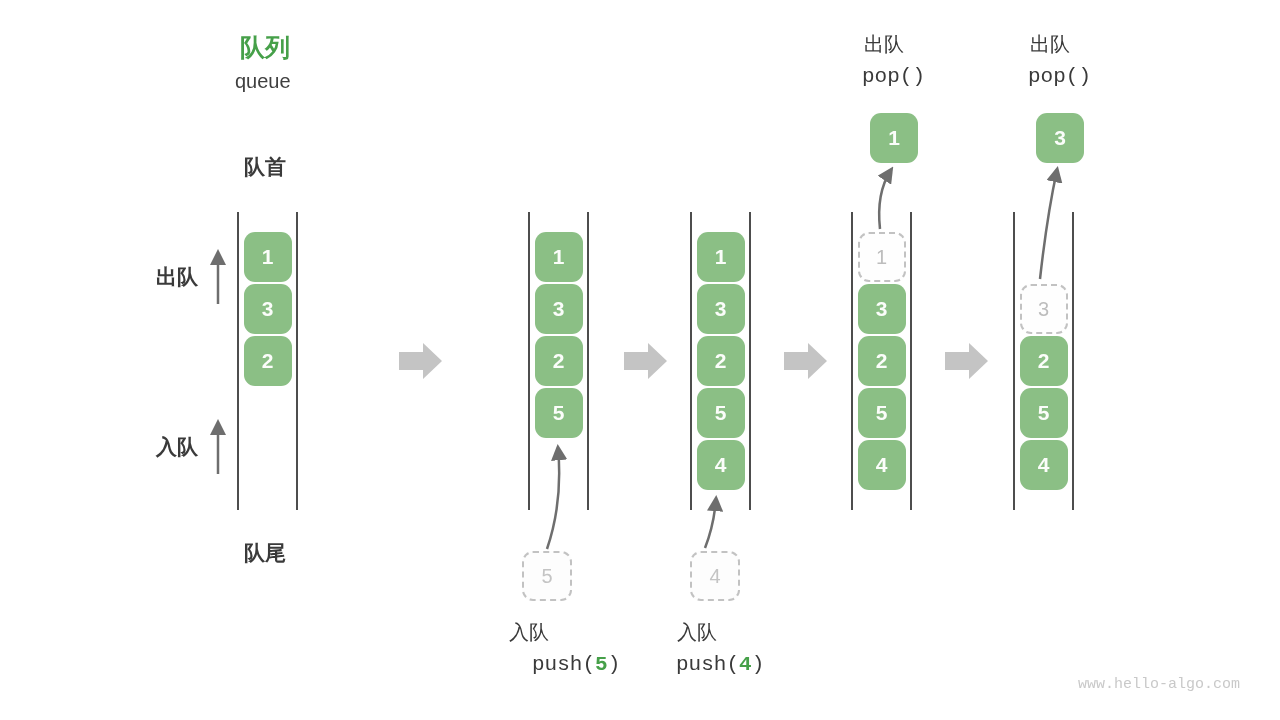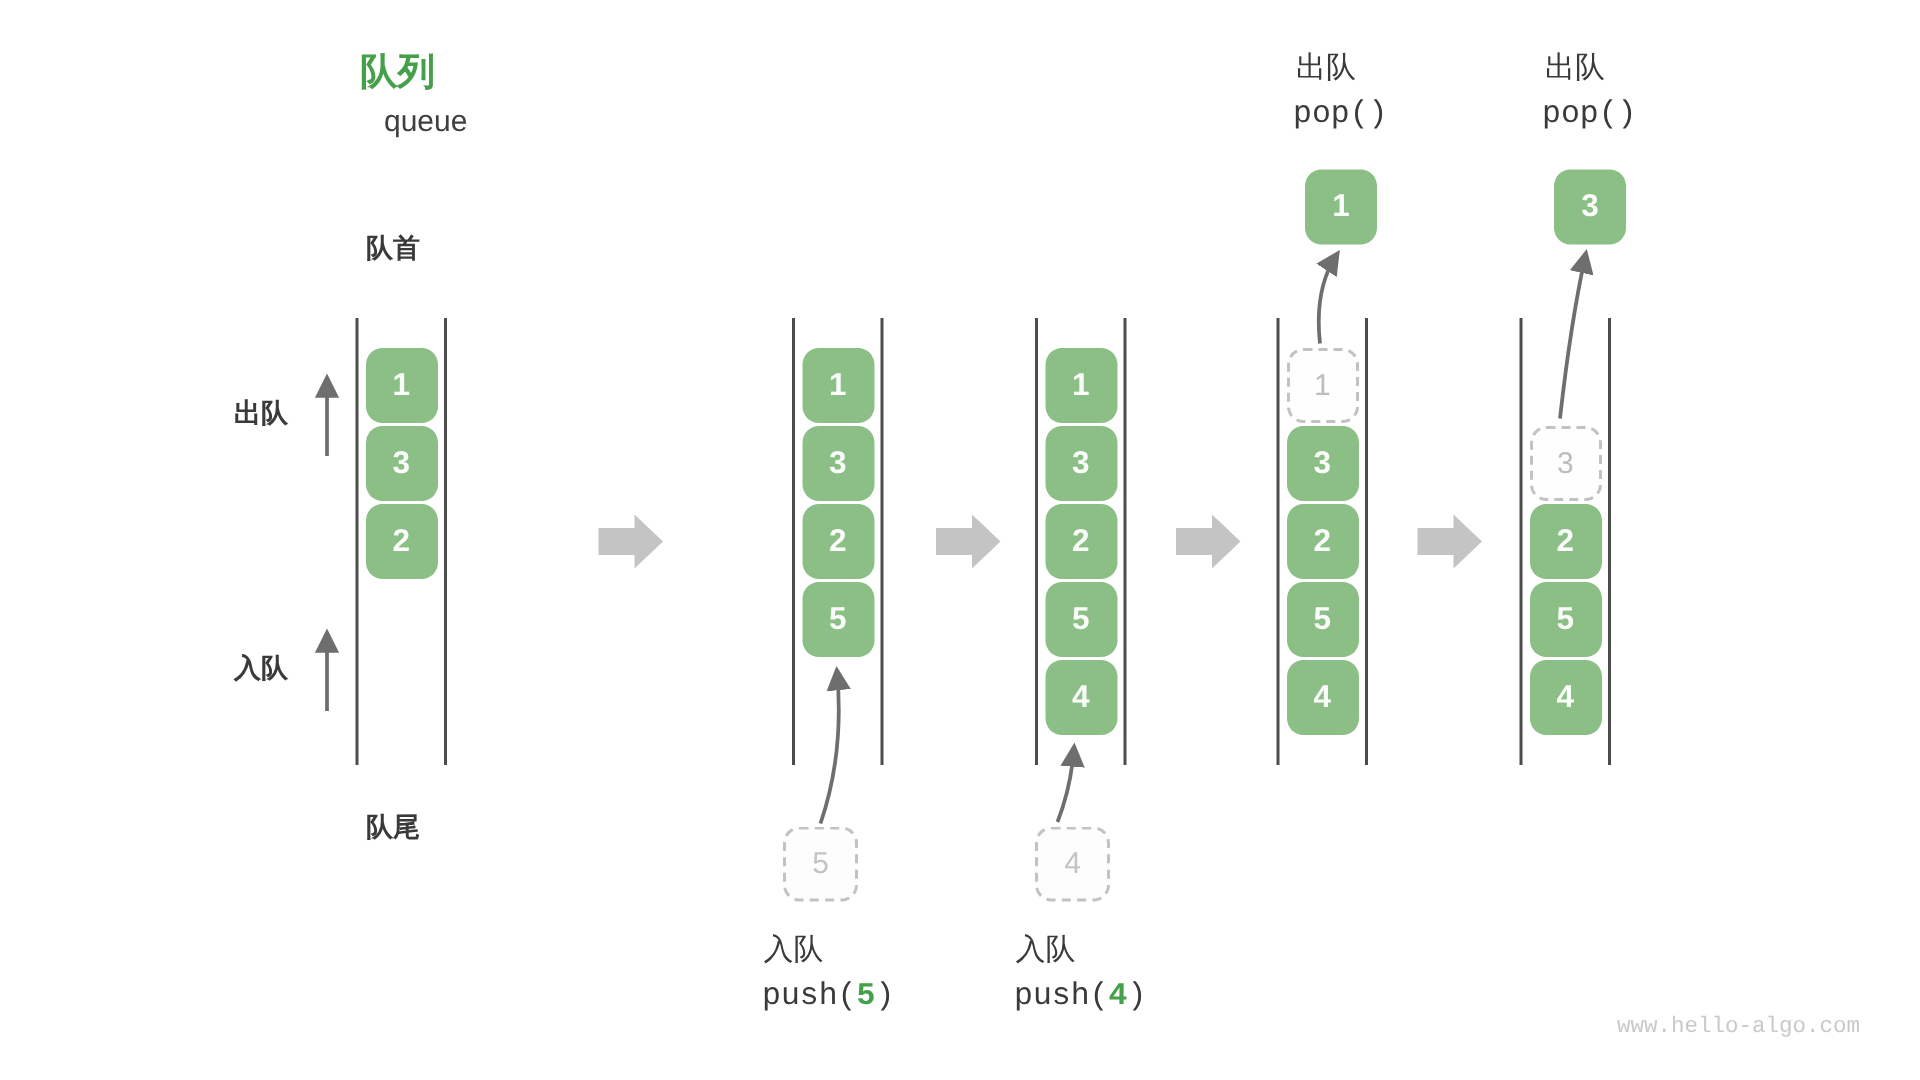"queue" .title-en { margin-left: 21px -> none }
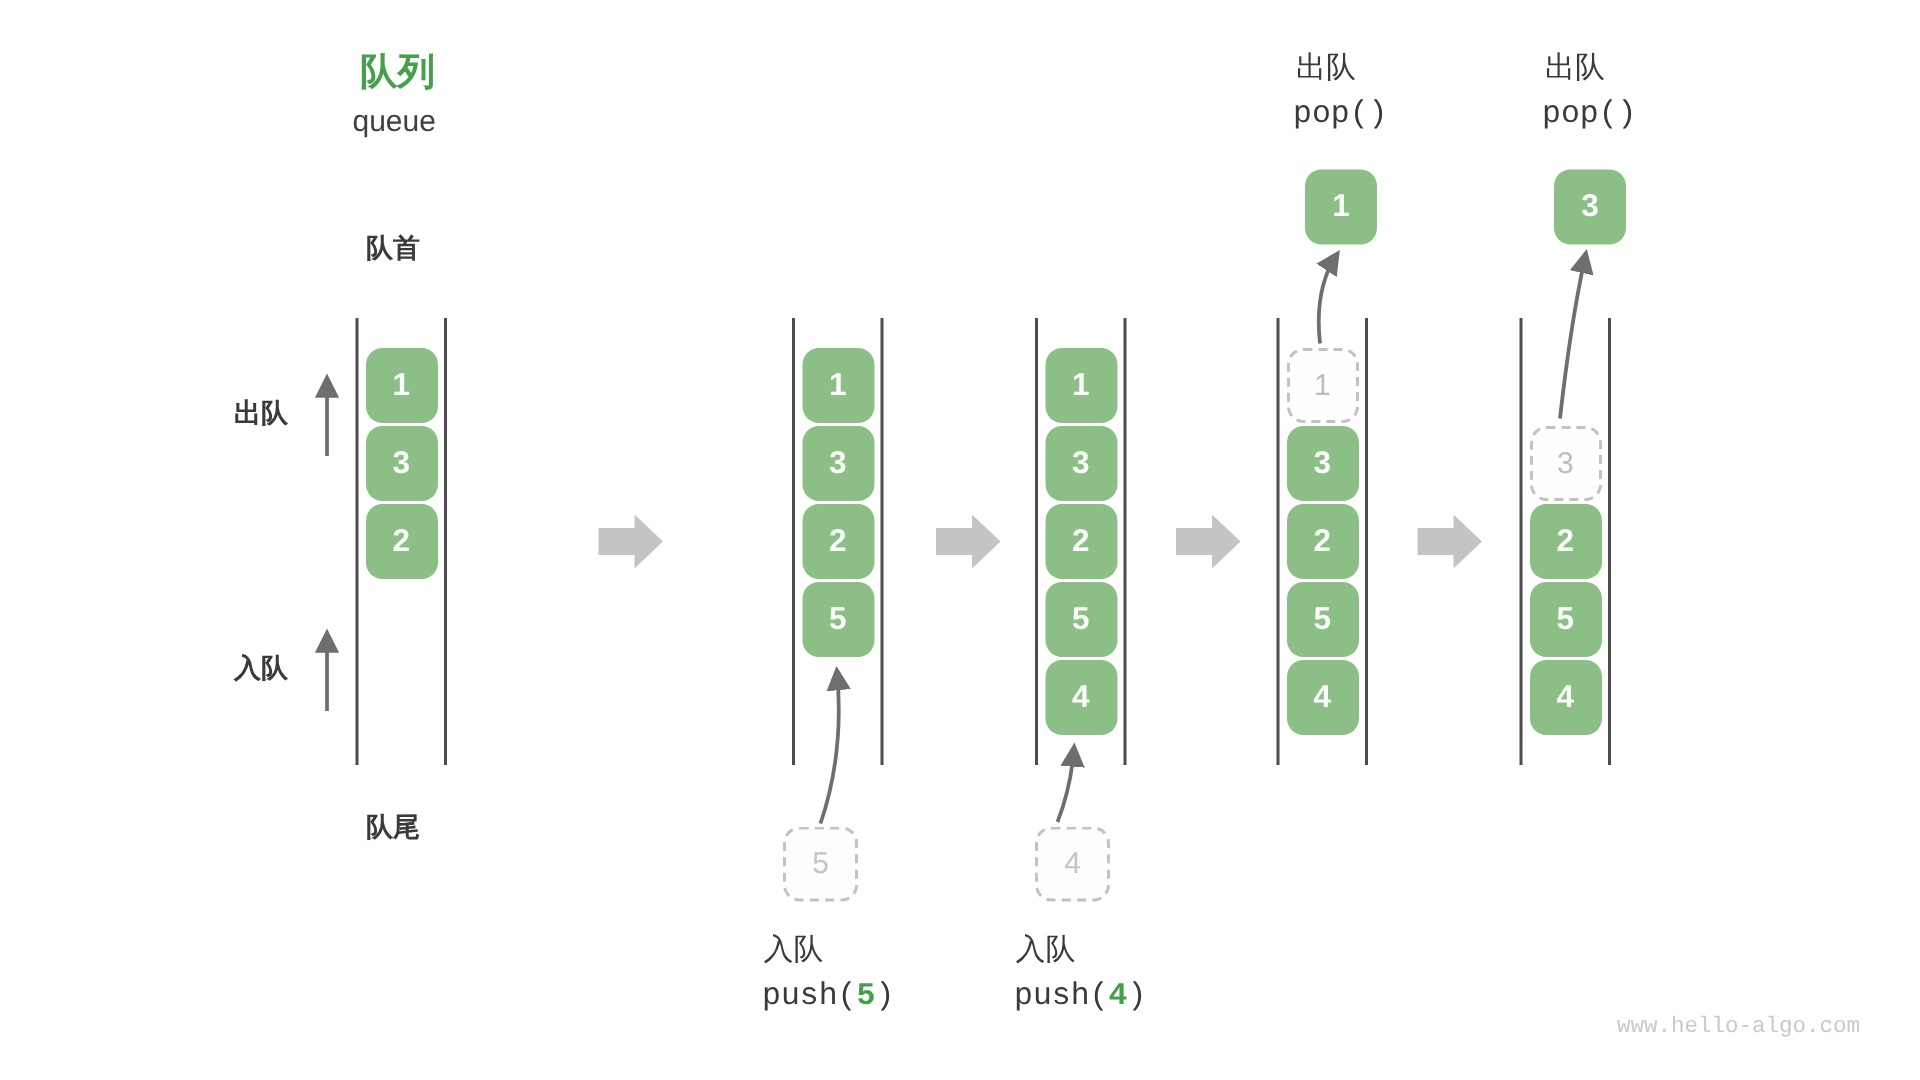"队首" .side-label { font-size: 18px -> 21px }
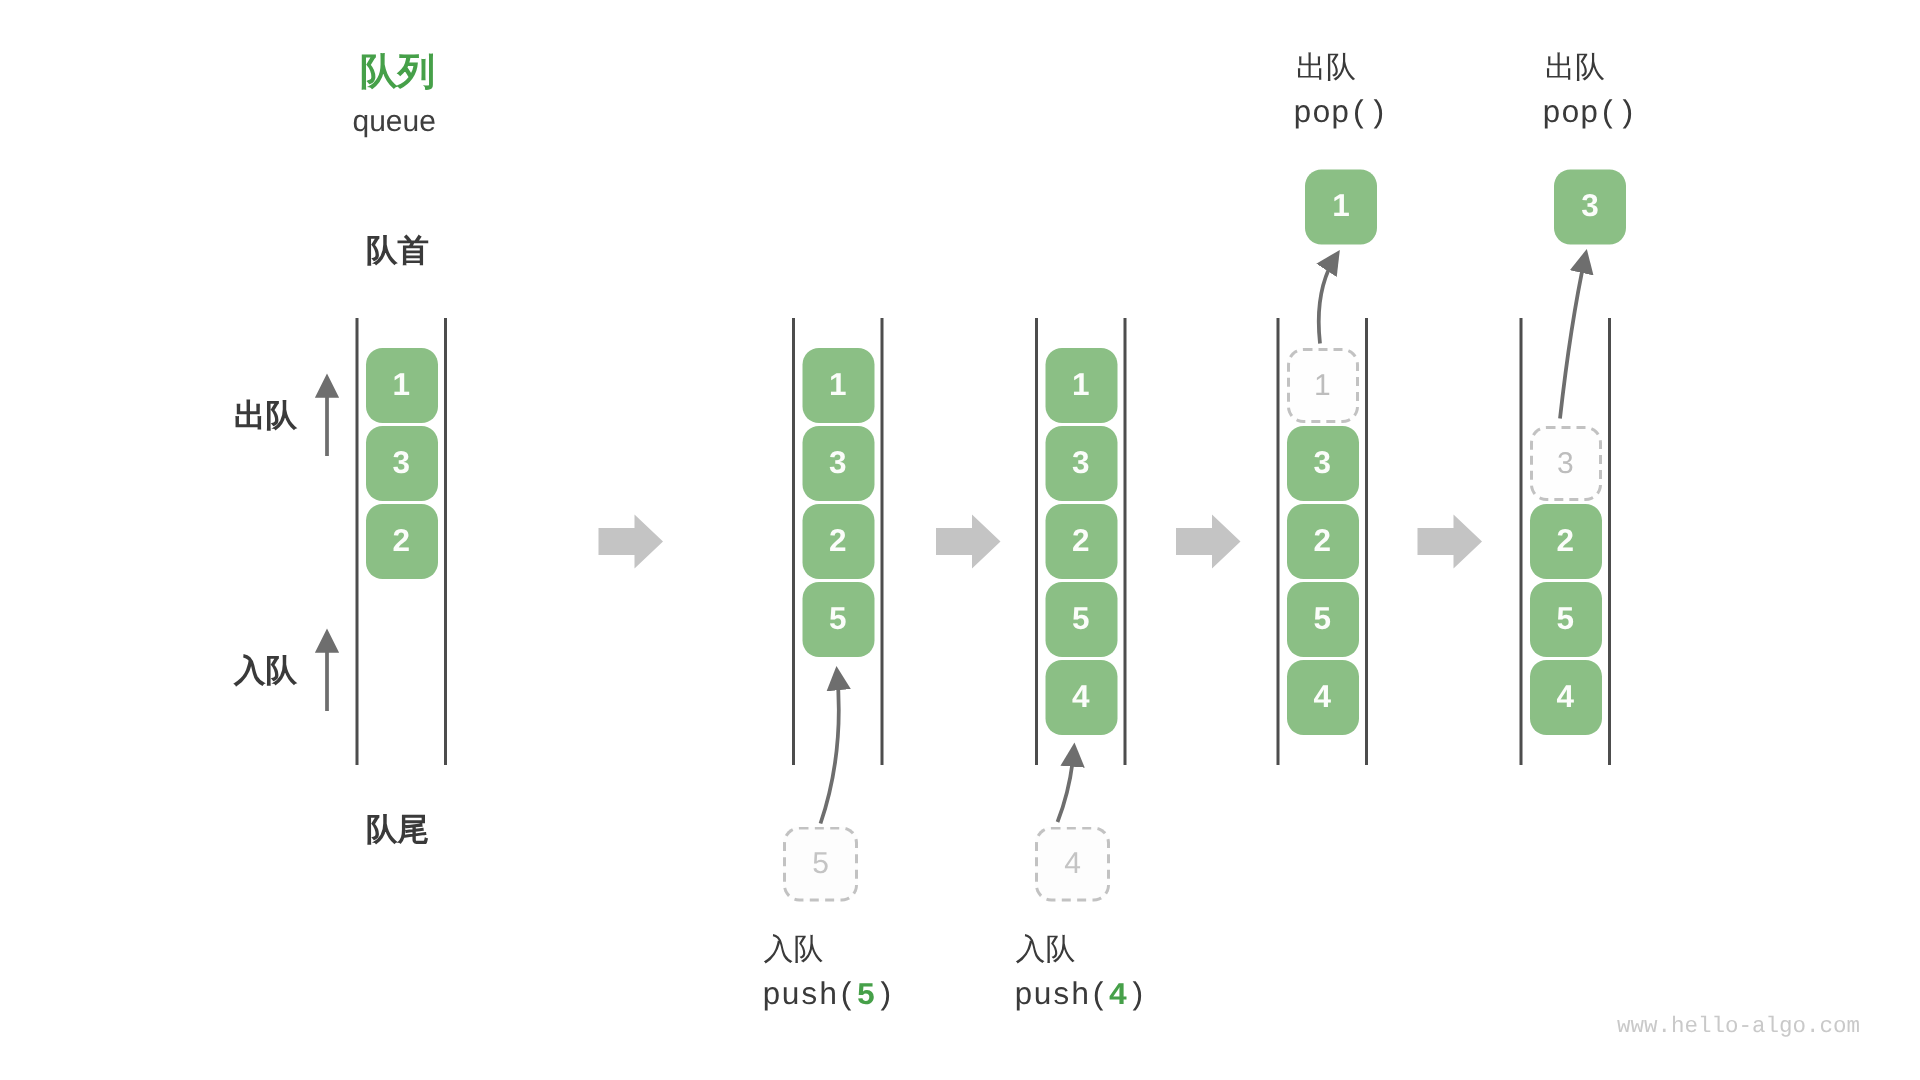"push(5)" div.abs { left: 508px -> 532px }
